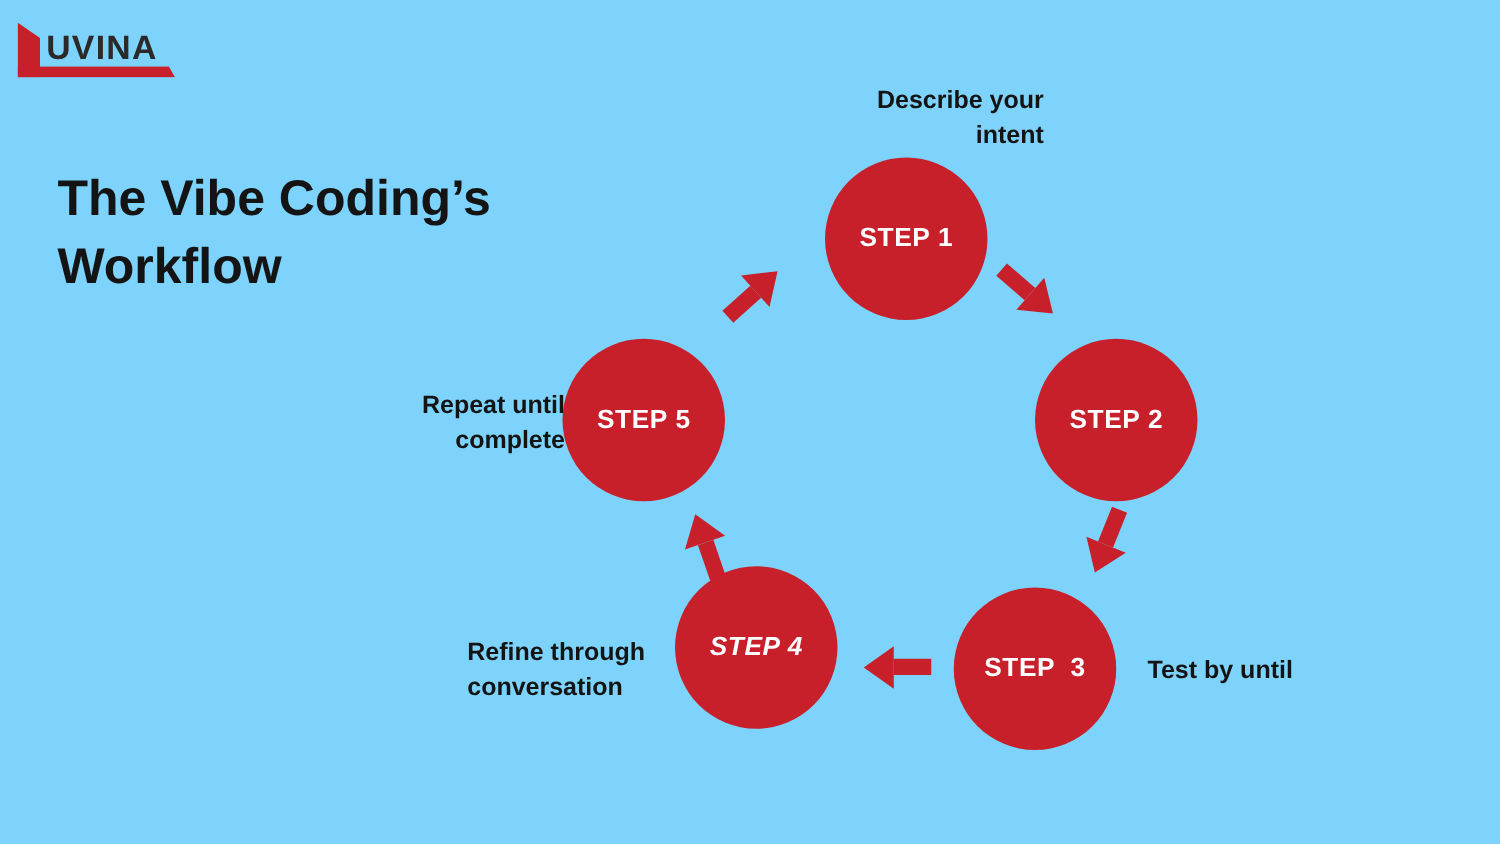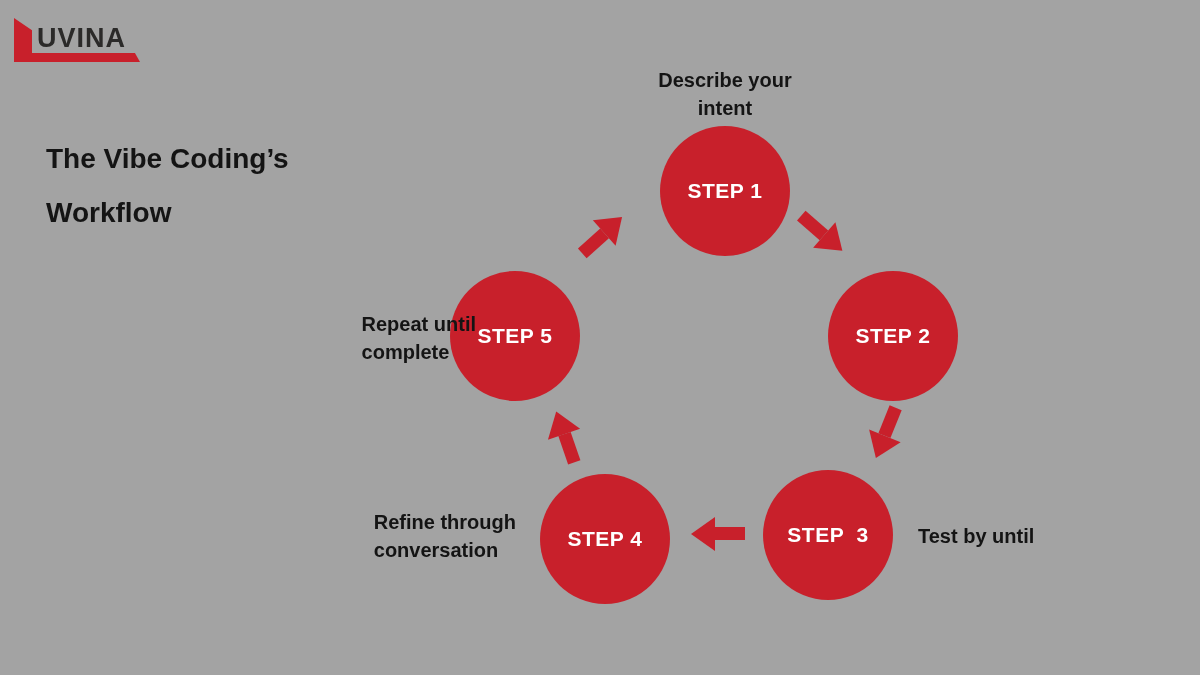"UVINA" .canvas { background: #a3a3a3 -> #7dd3fc }
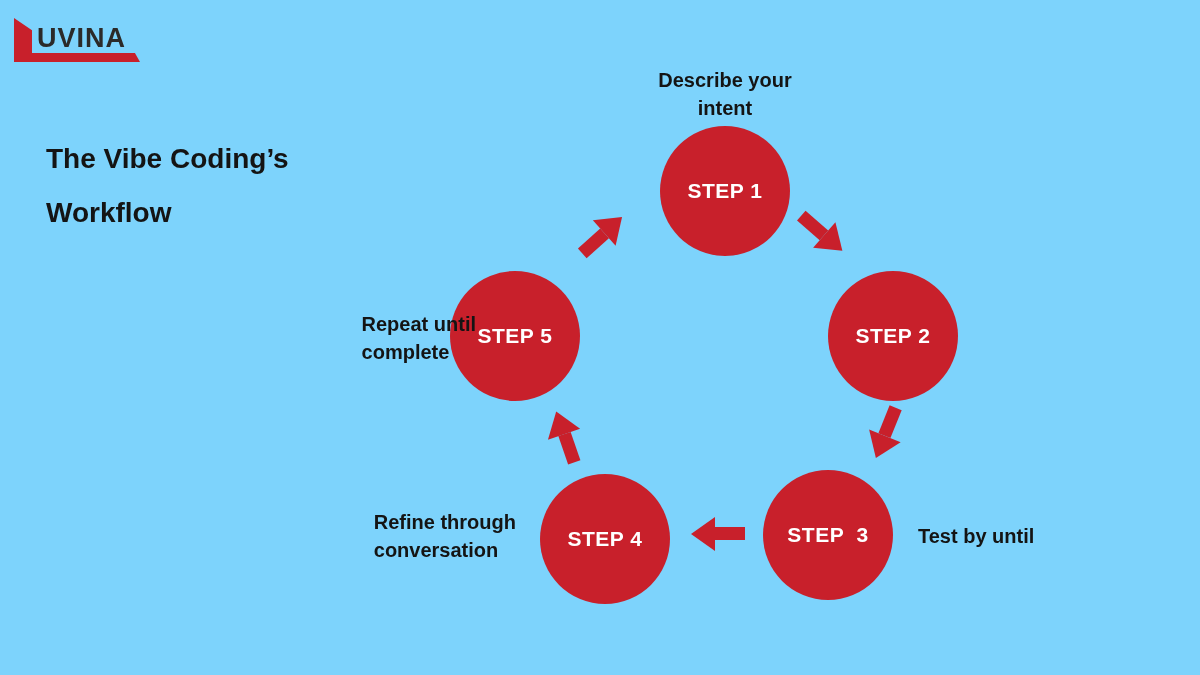"Describe your" .caption-1 { text-align: center -> right }
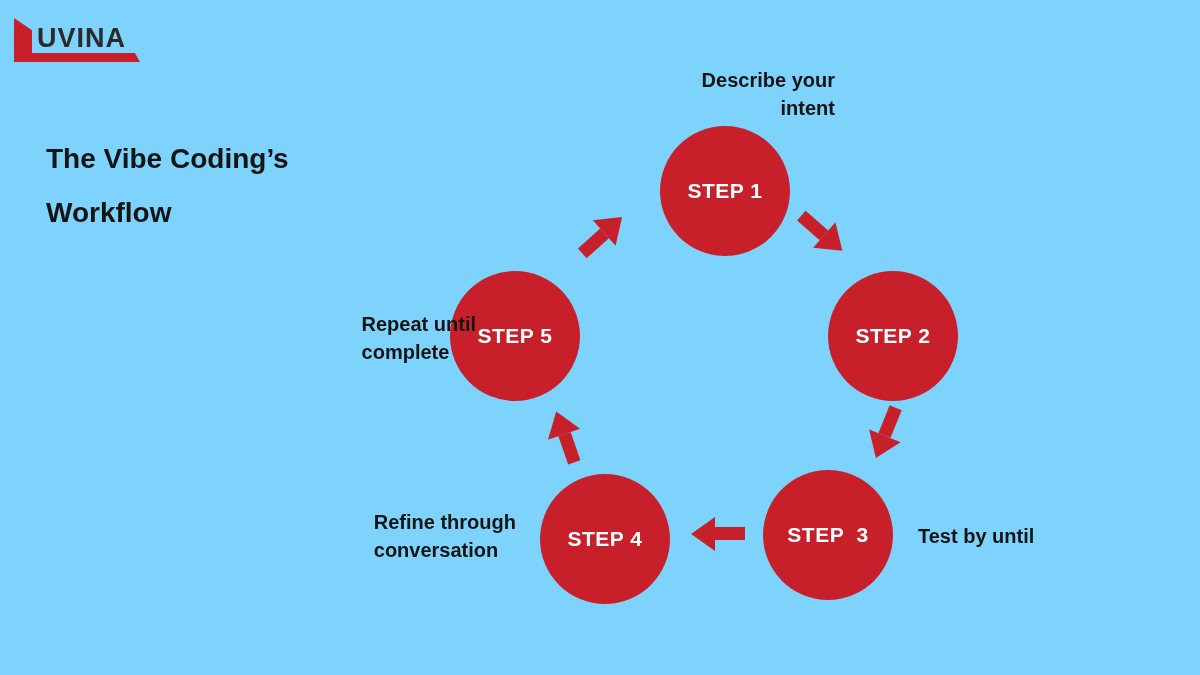"The Vibe Coding’s" .title { font-size: 28px -> 40px }
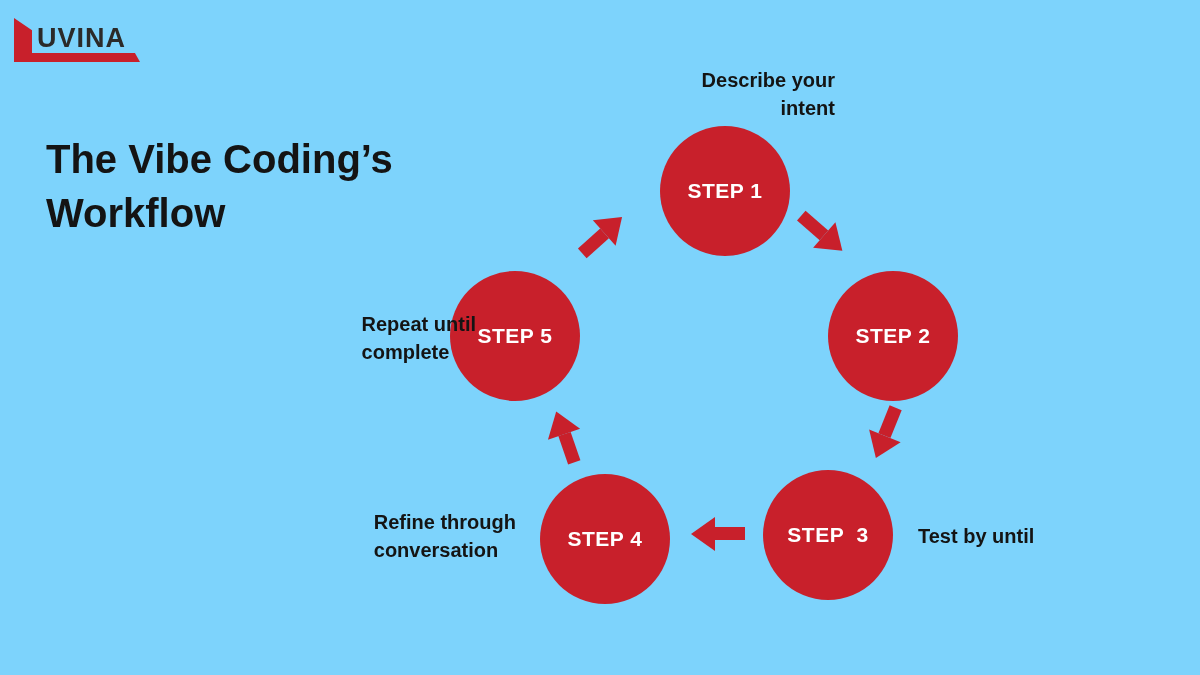"Repeat until" .caption-5 { right: 724px -> 748px; text-align: none -> right }
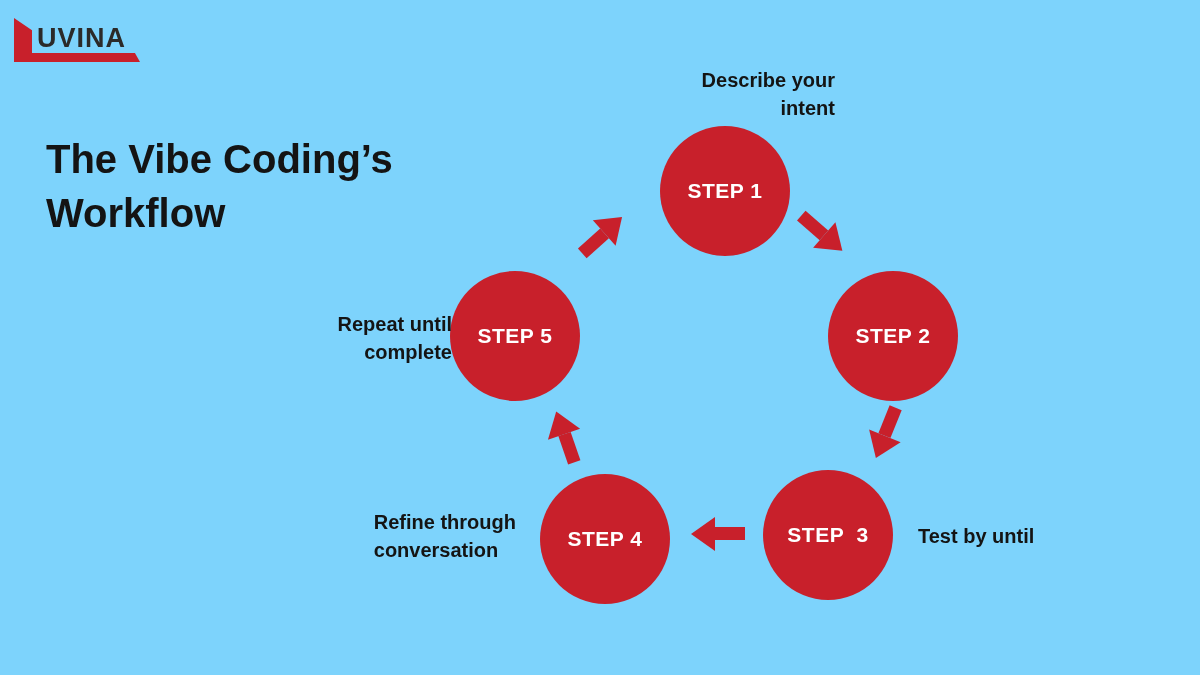"STEP 4" .circle-4 { font-style: none -> italic; top: 474px -> 453px }
